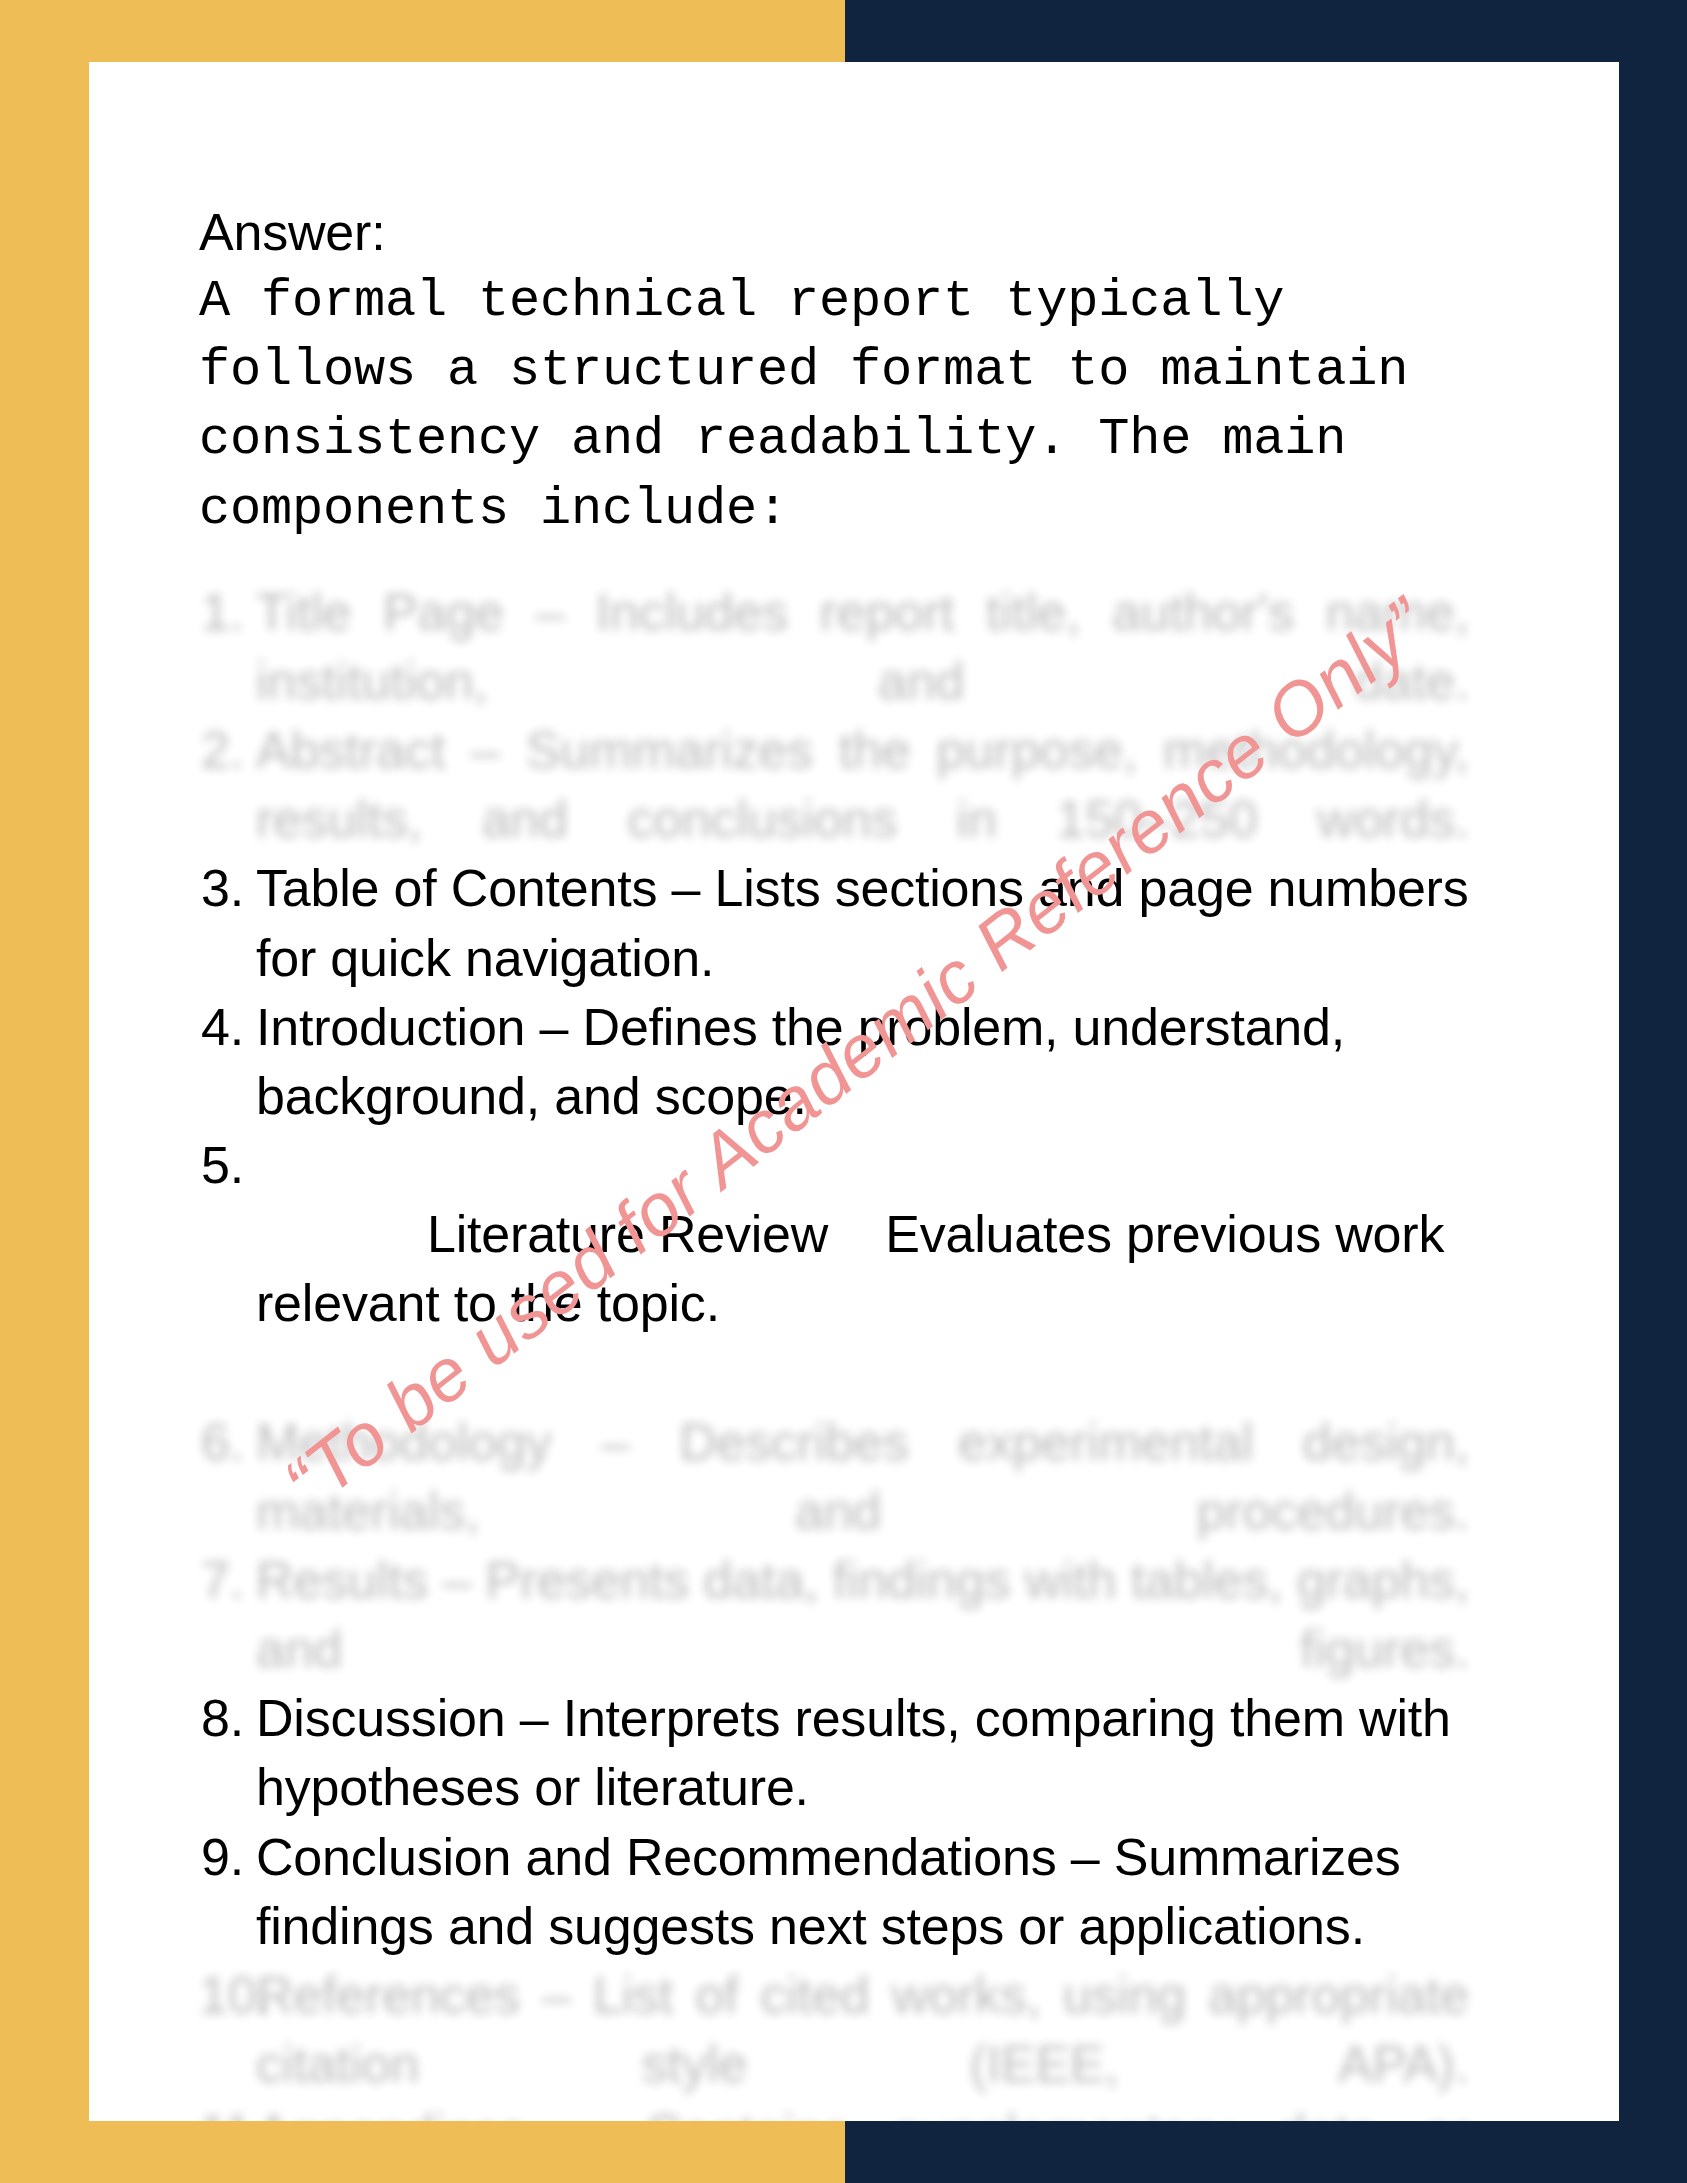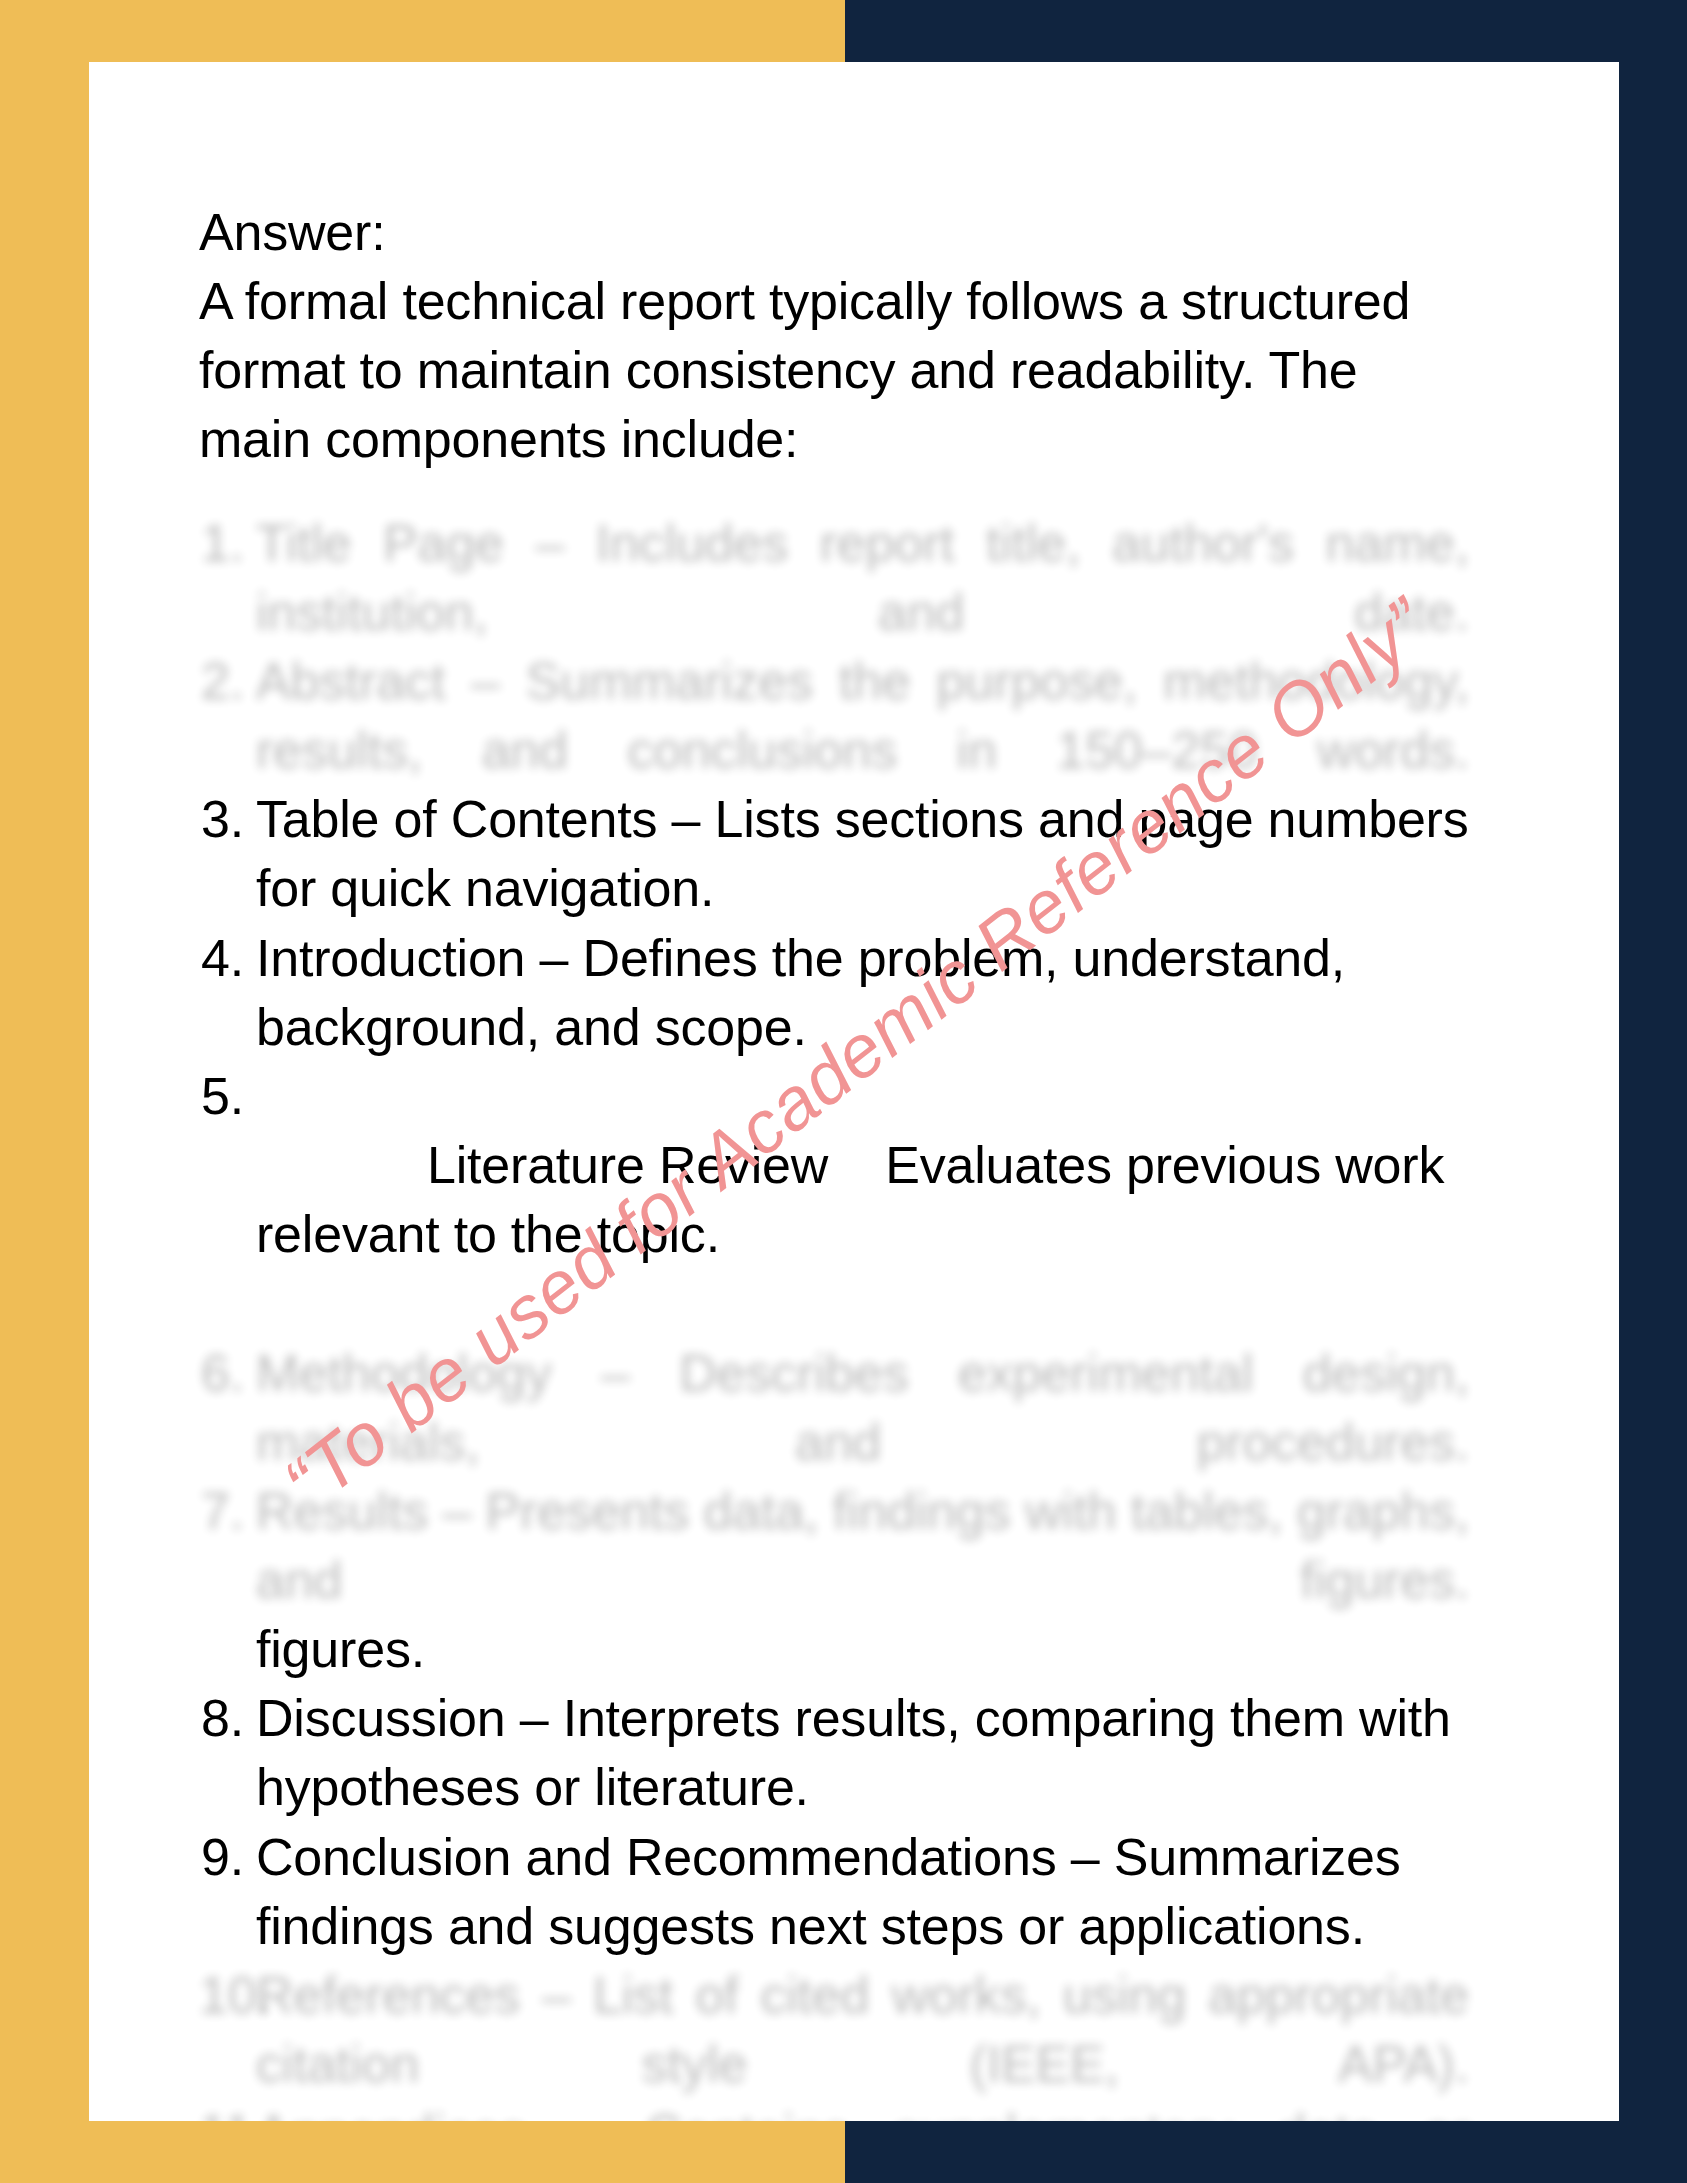"A formal technical report typically" .para + .para { font-family: none -> Liberation Mono, monospace }
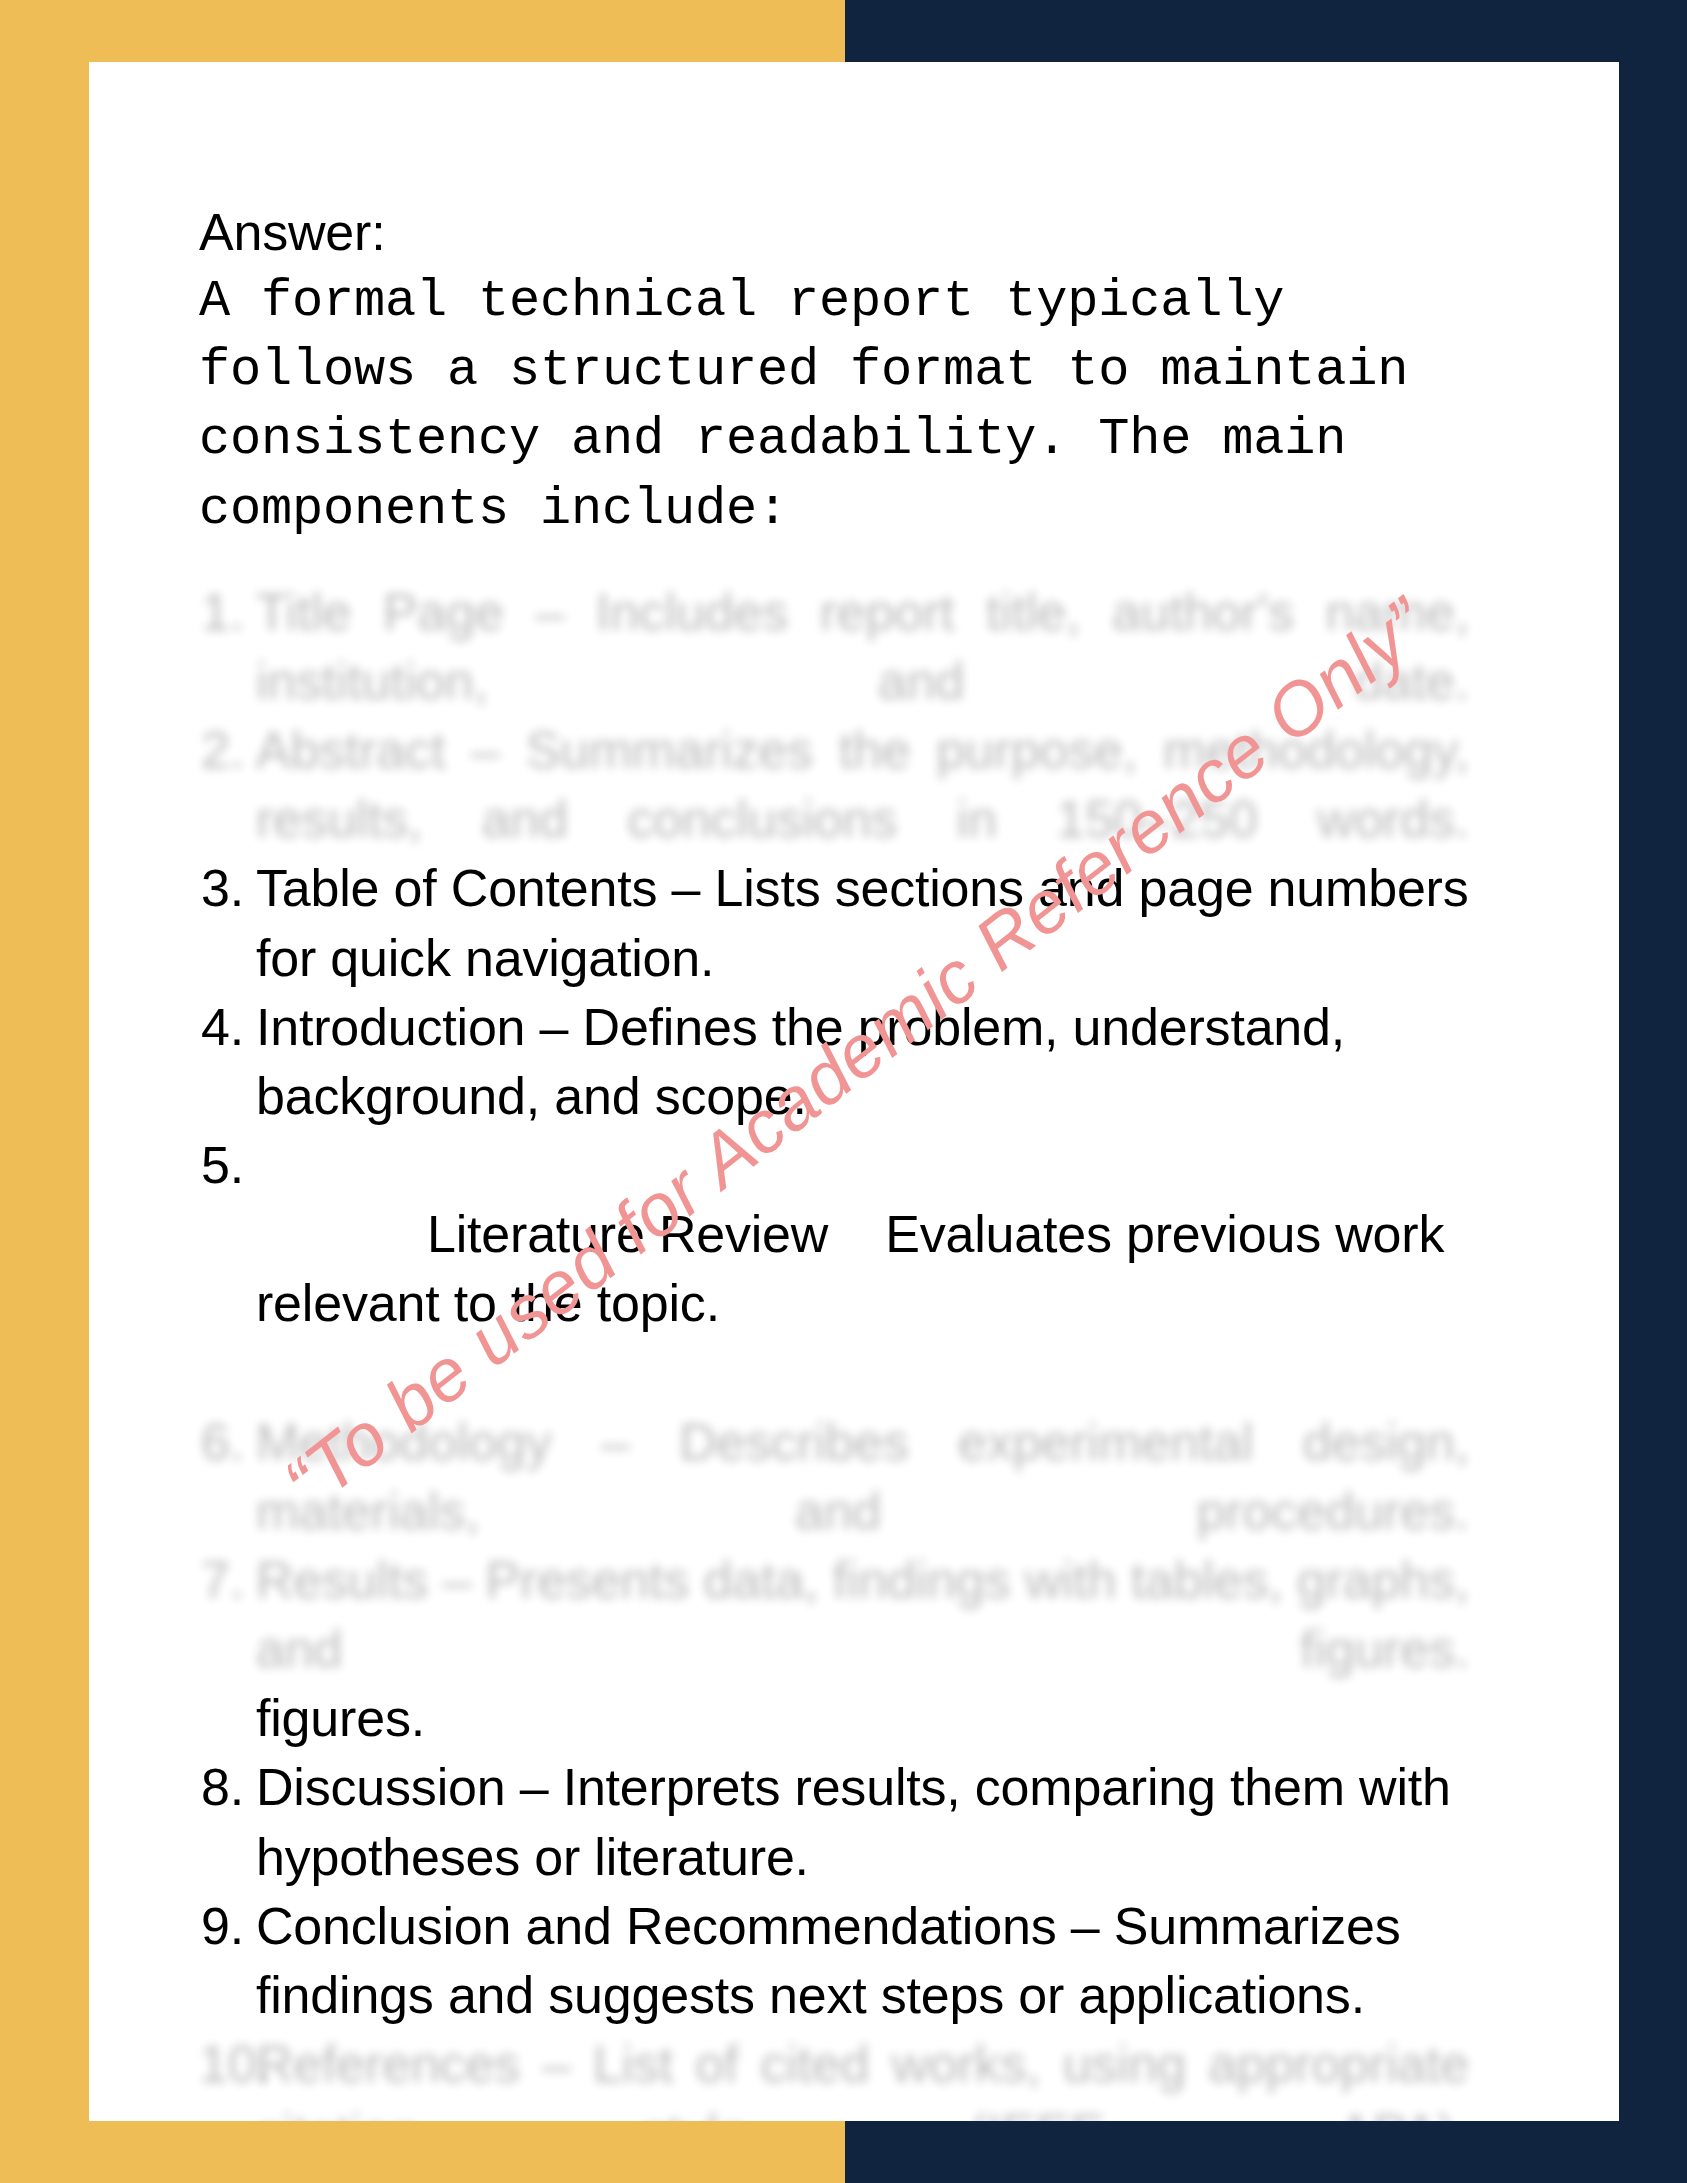"figures." li.list-item { html: <li> <span></span> <span>figures.</span> </li> -> none }
